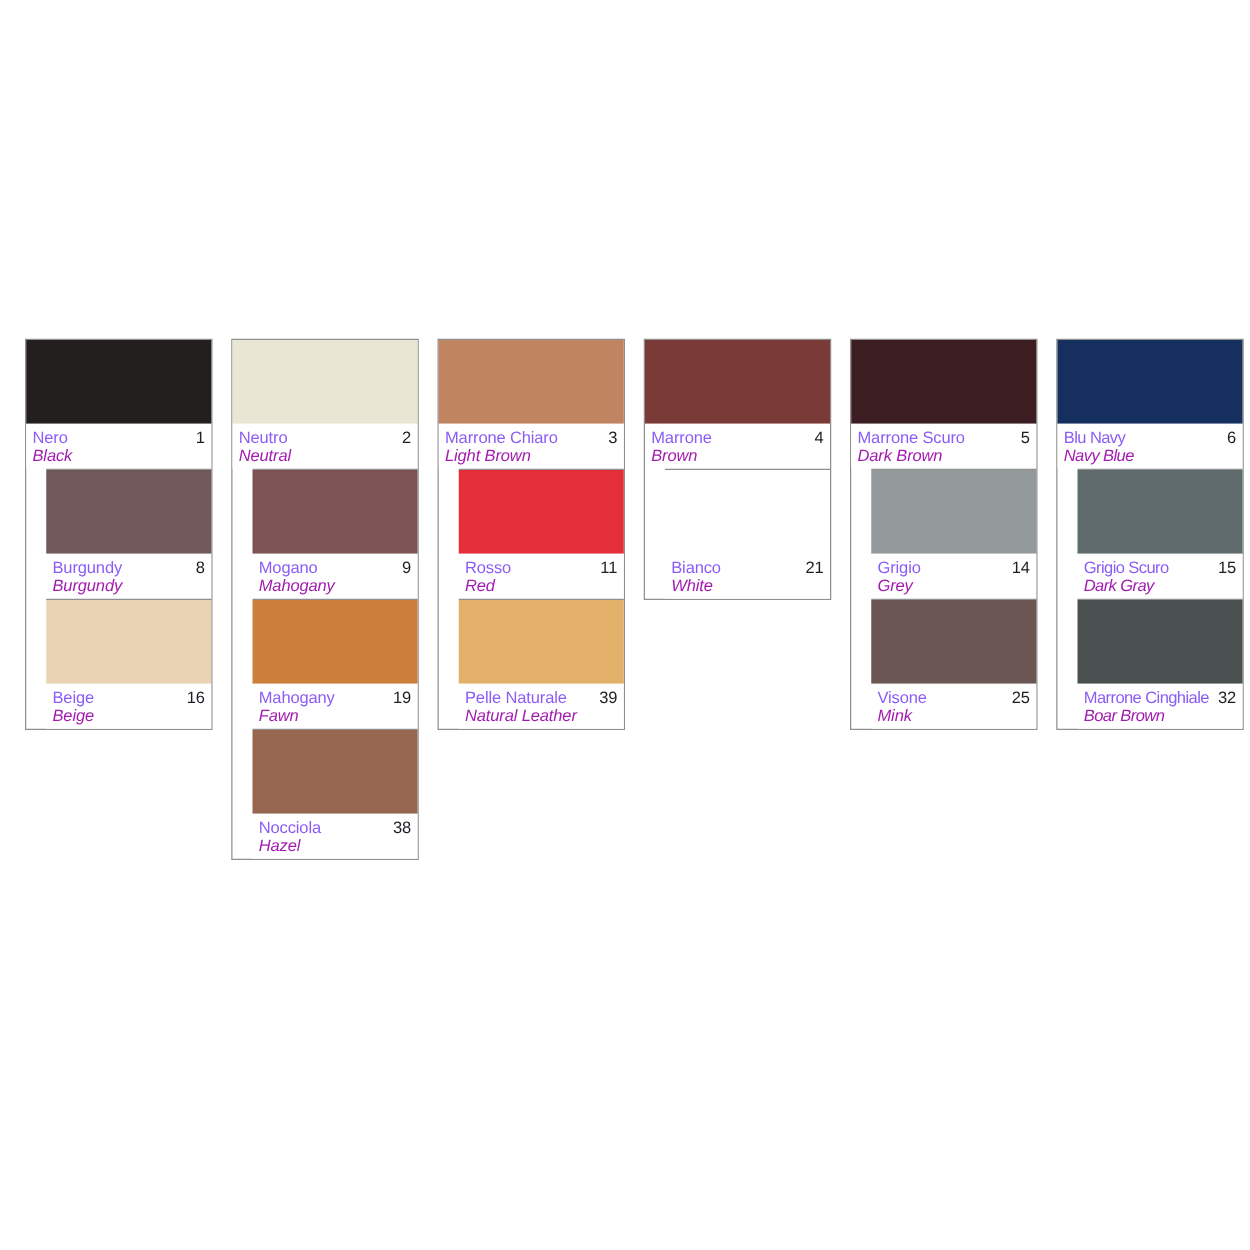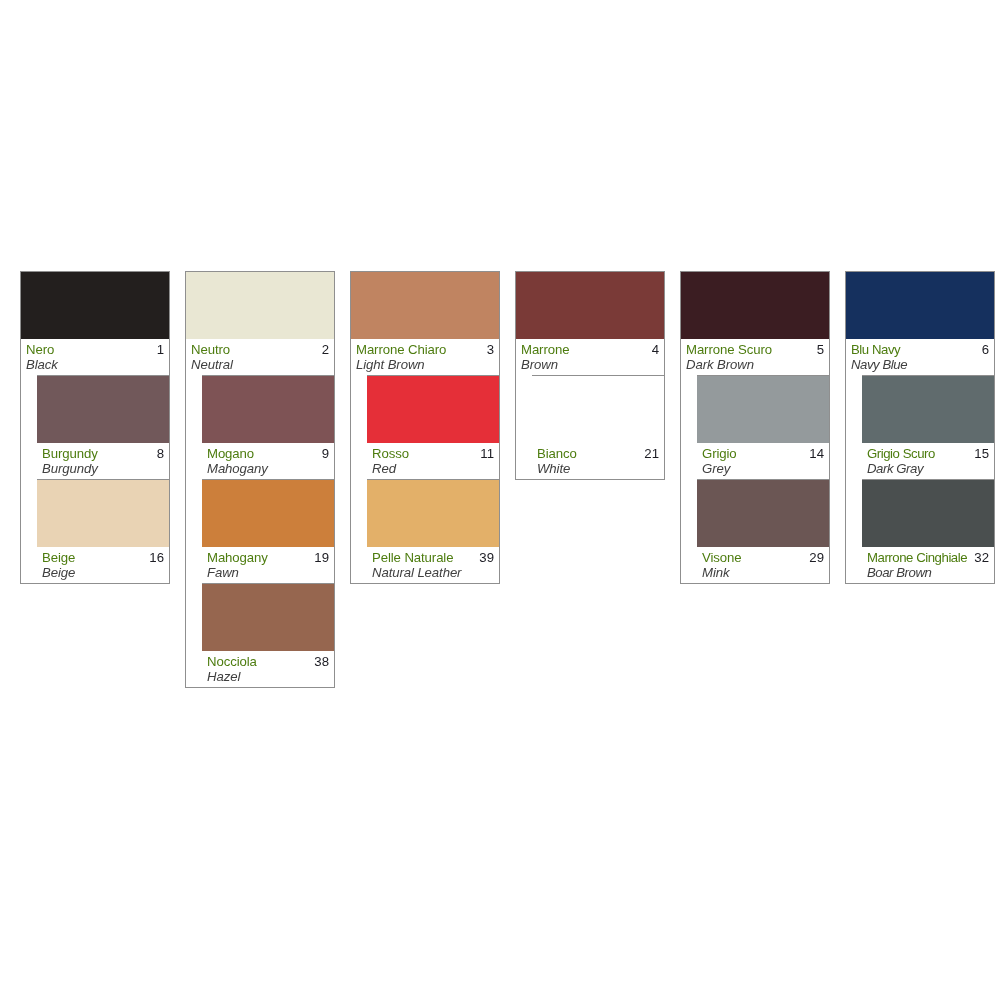"Nero" .name-it { color: #4d7c0f -> #8b5cf6 }
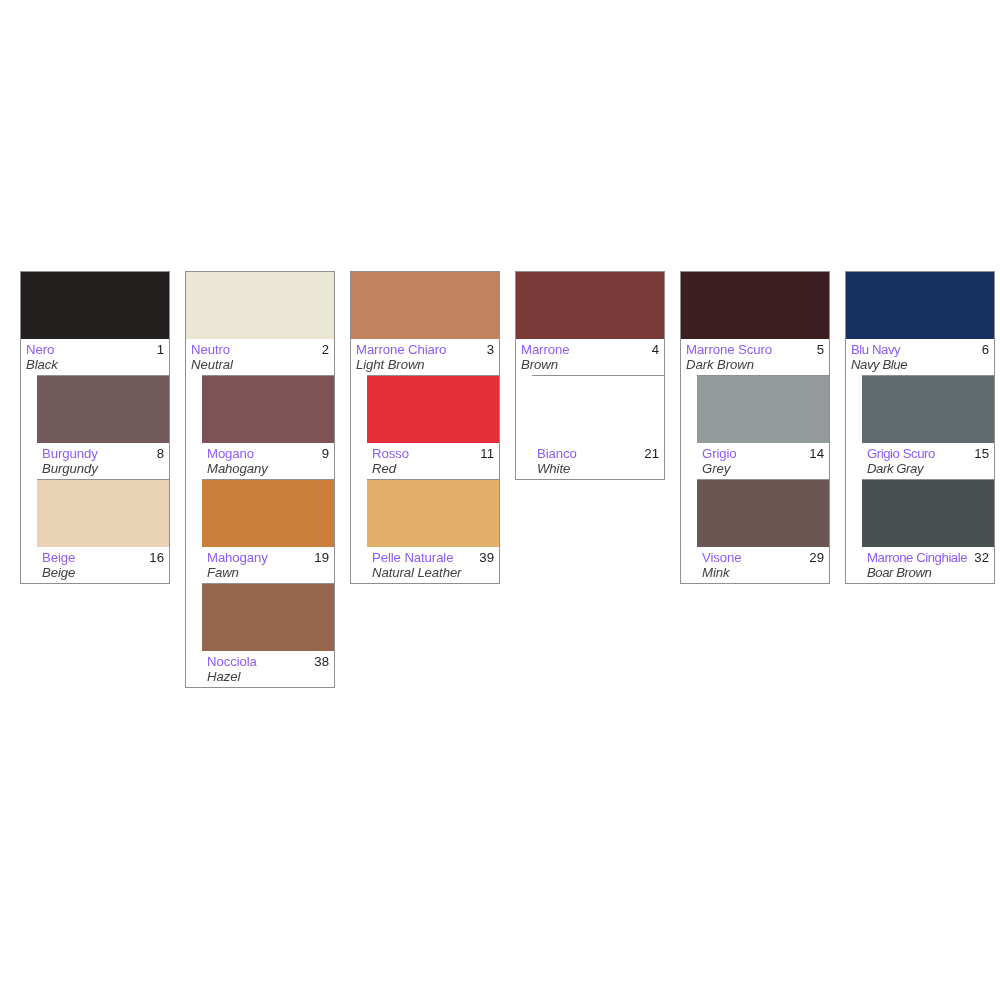"Black" .name-en { color: #404040 -> #a21caf }
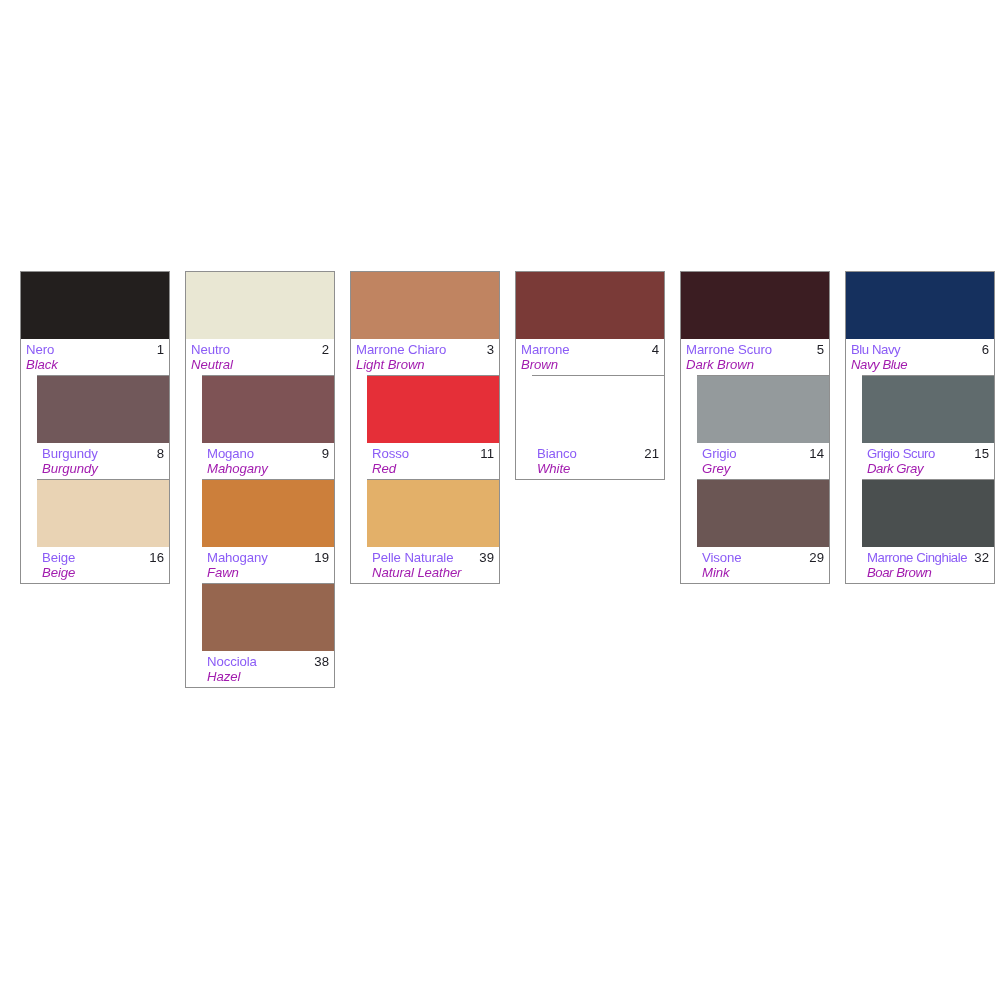"29" span.code-num { text: 29 -> 25 }
